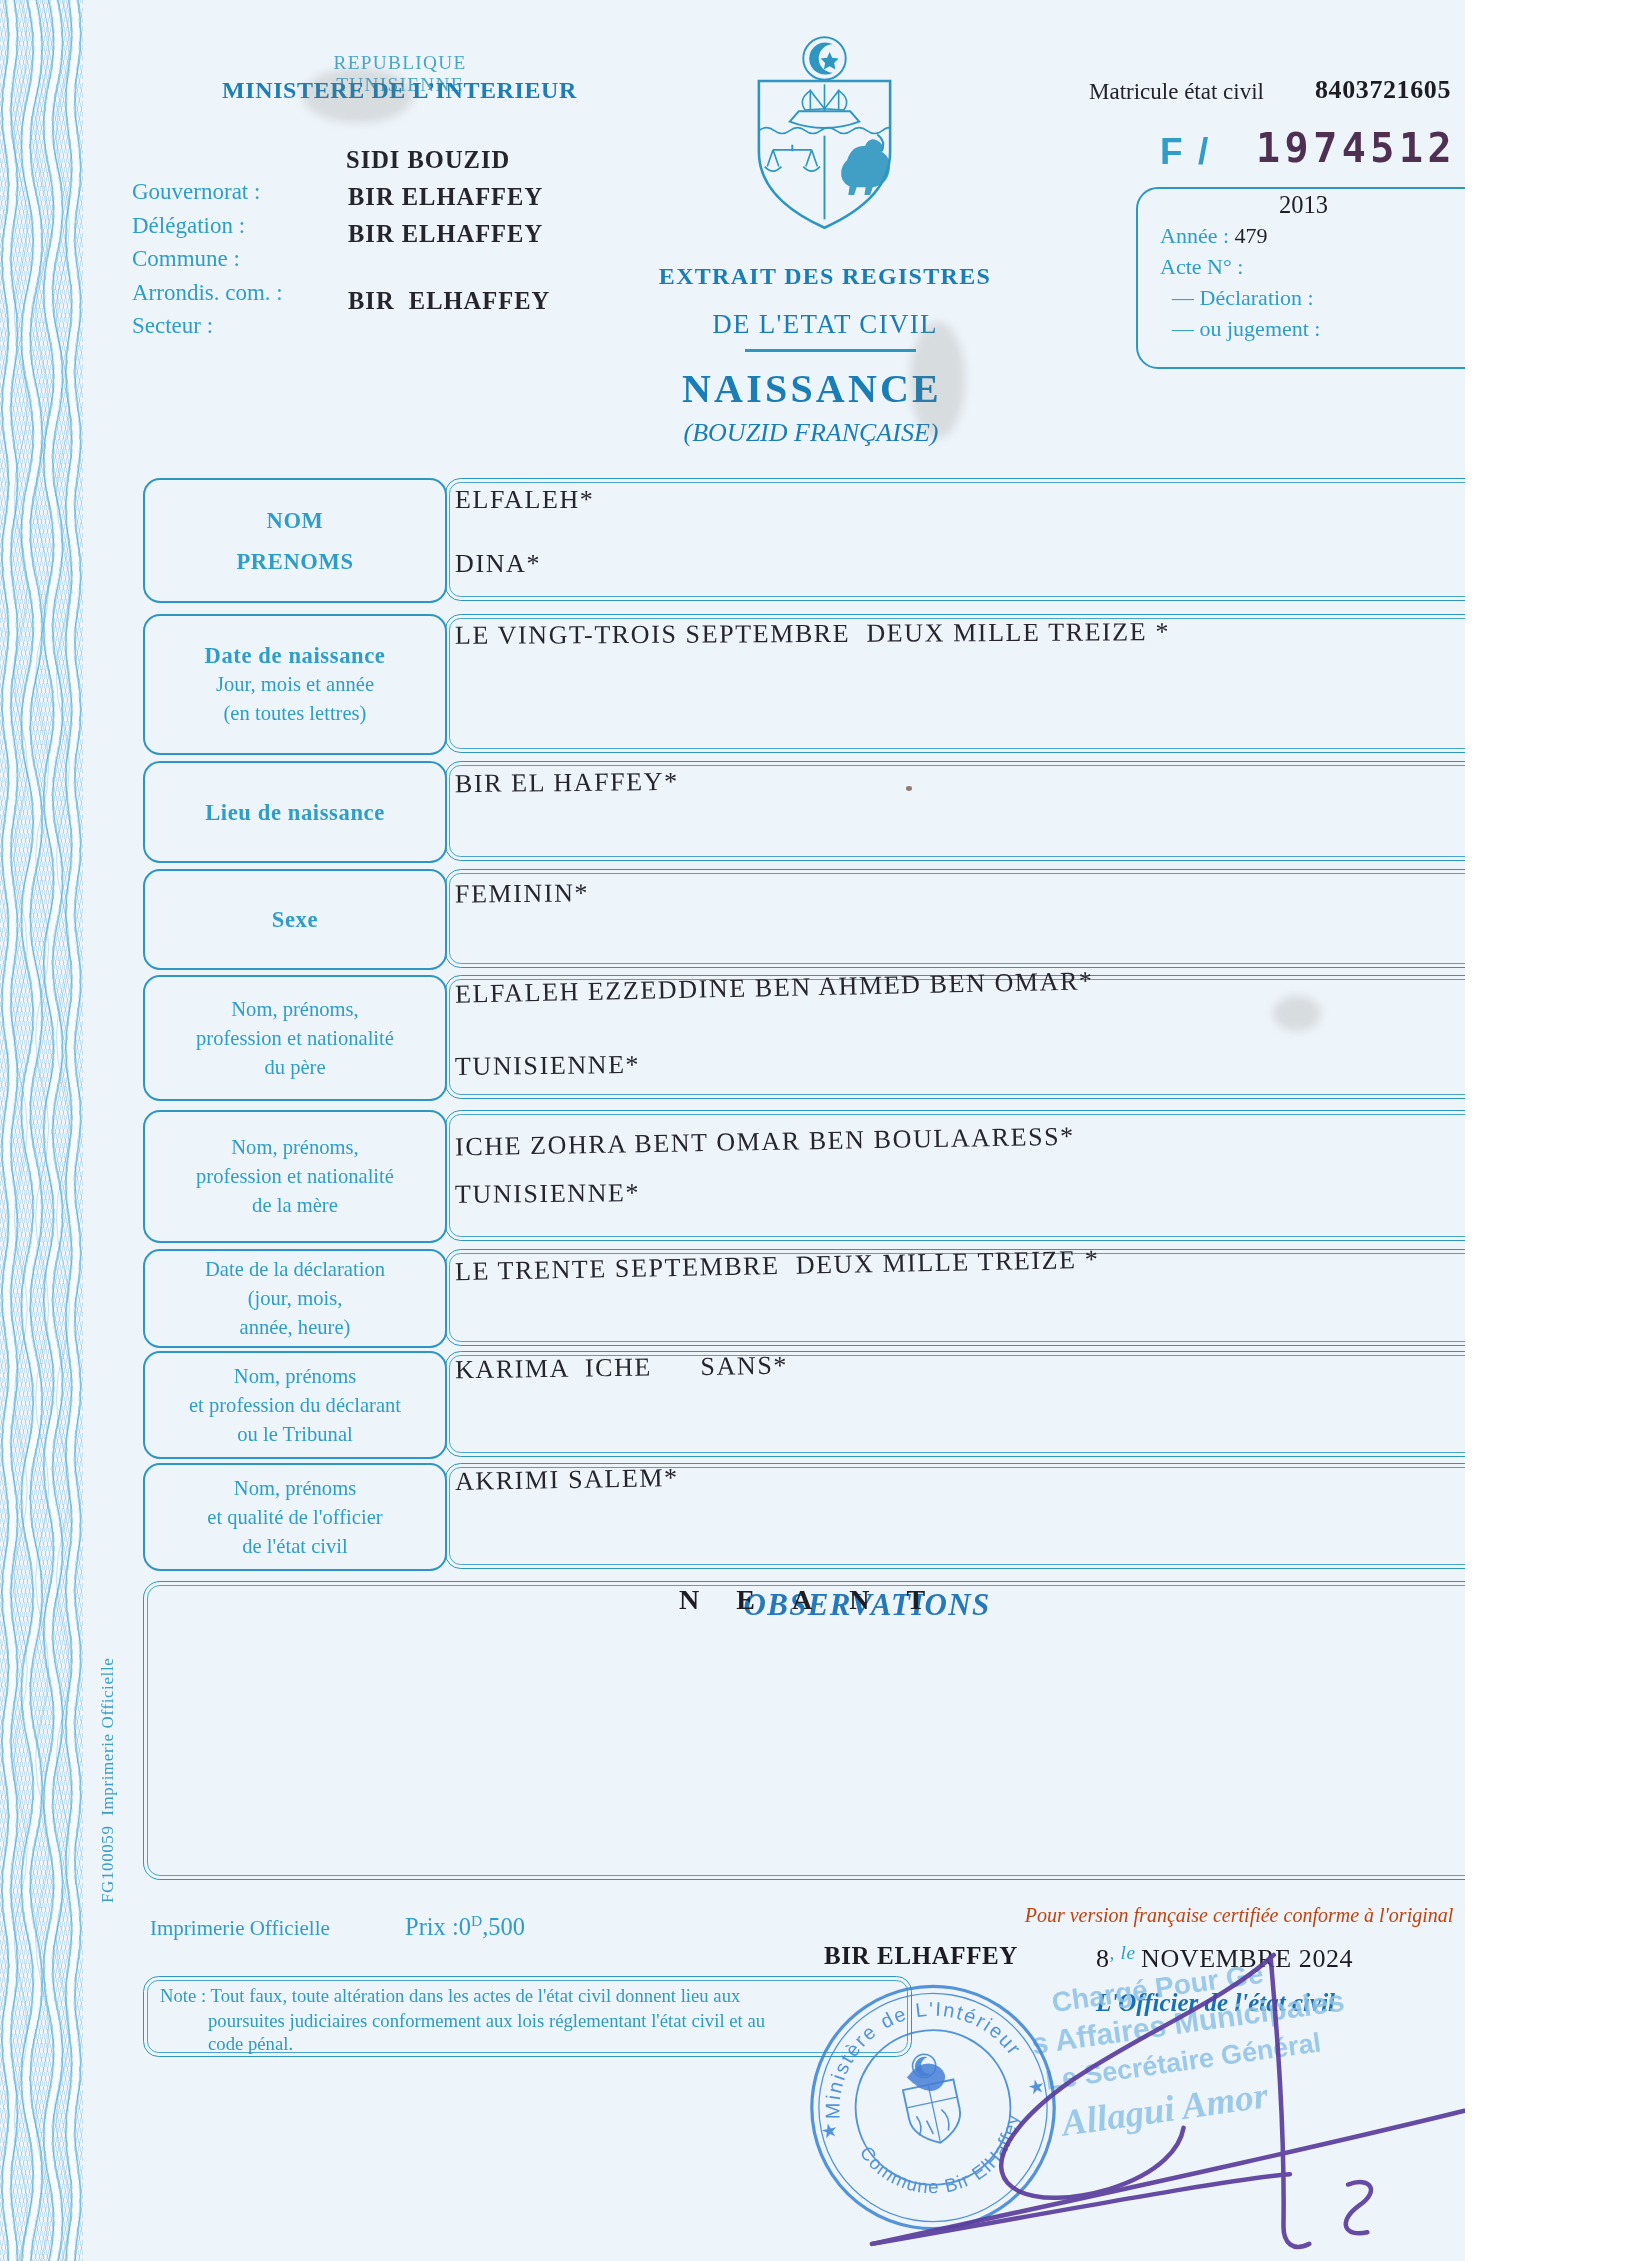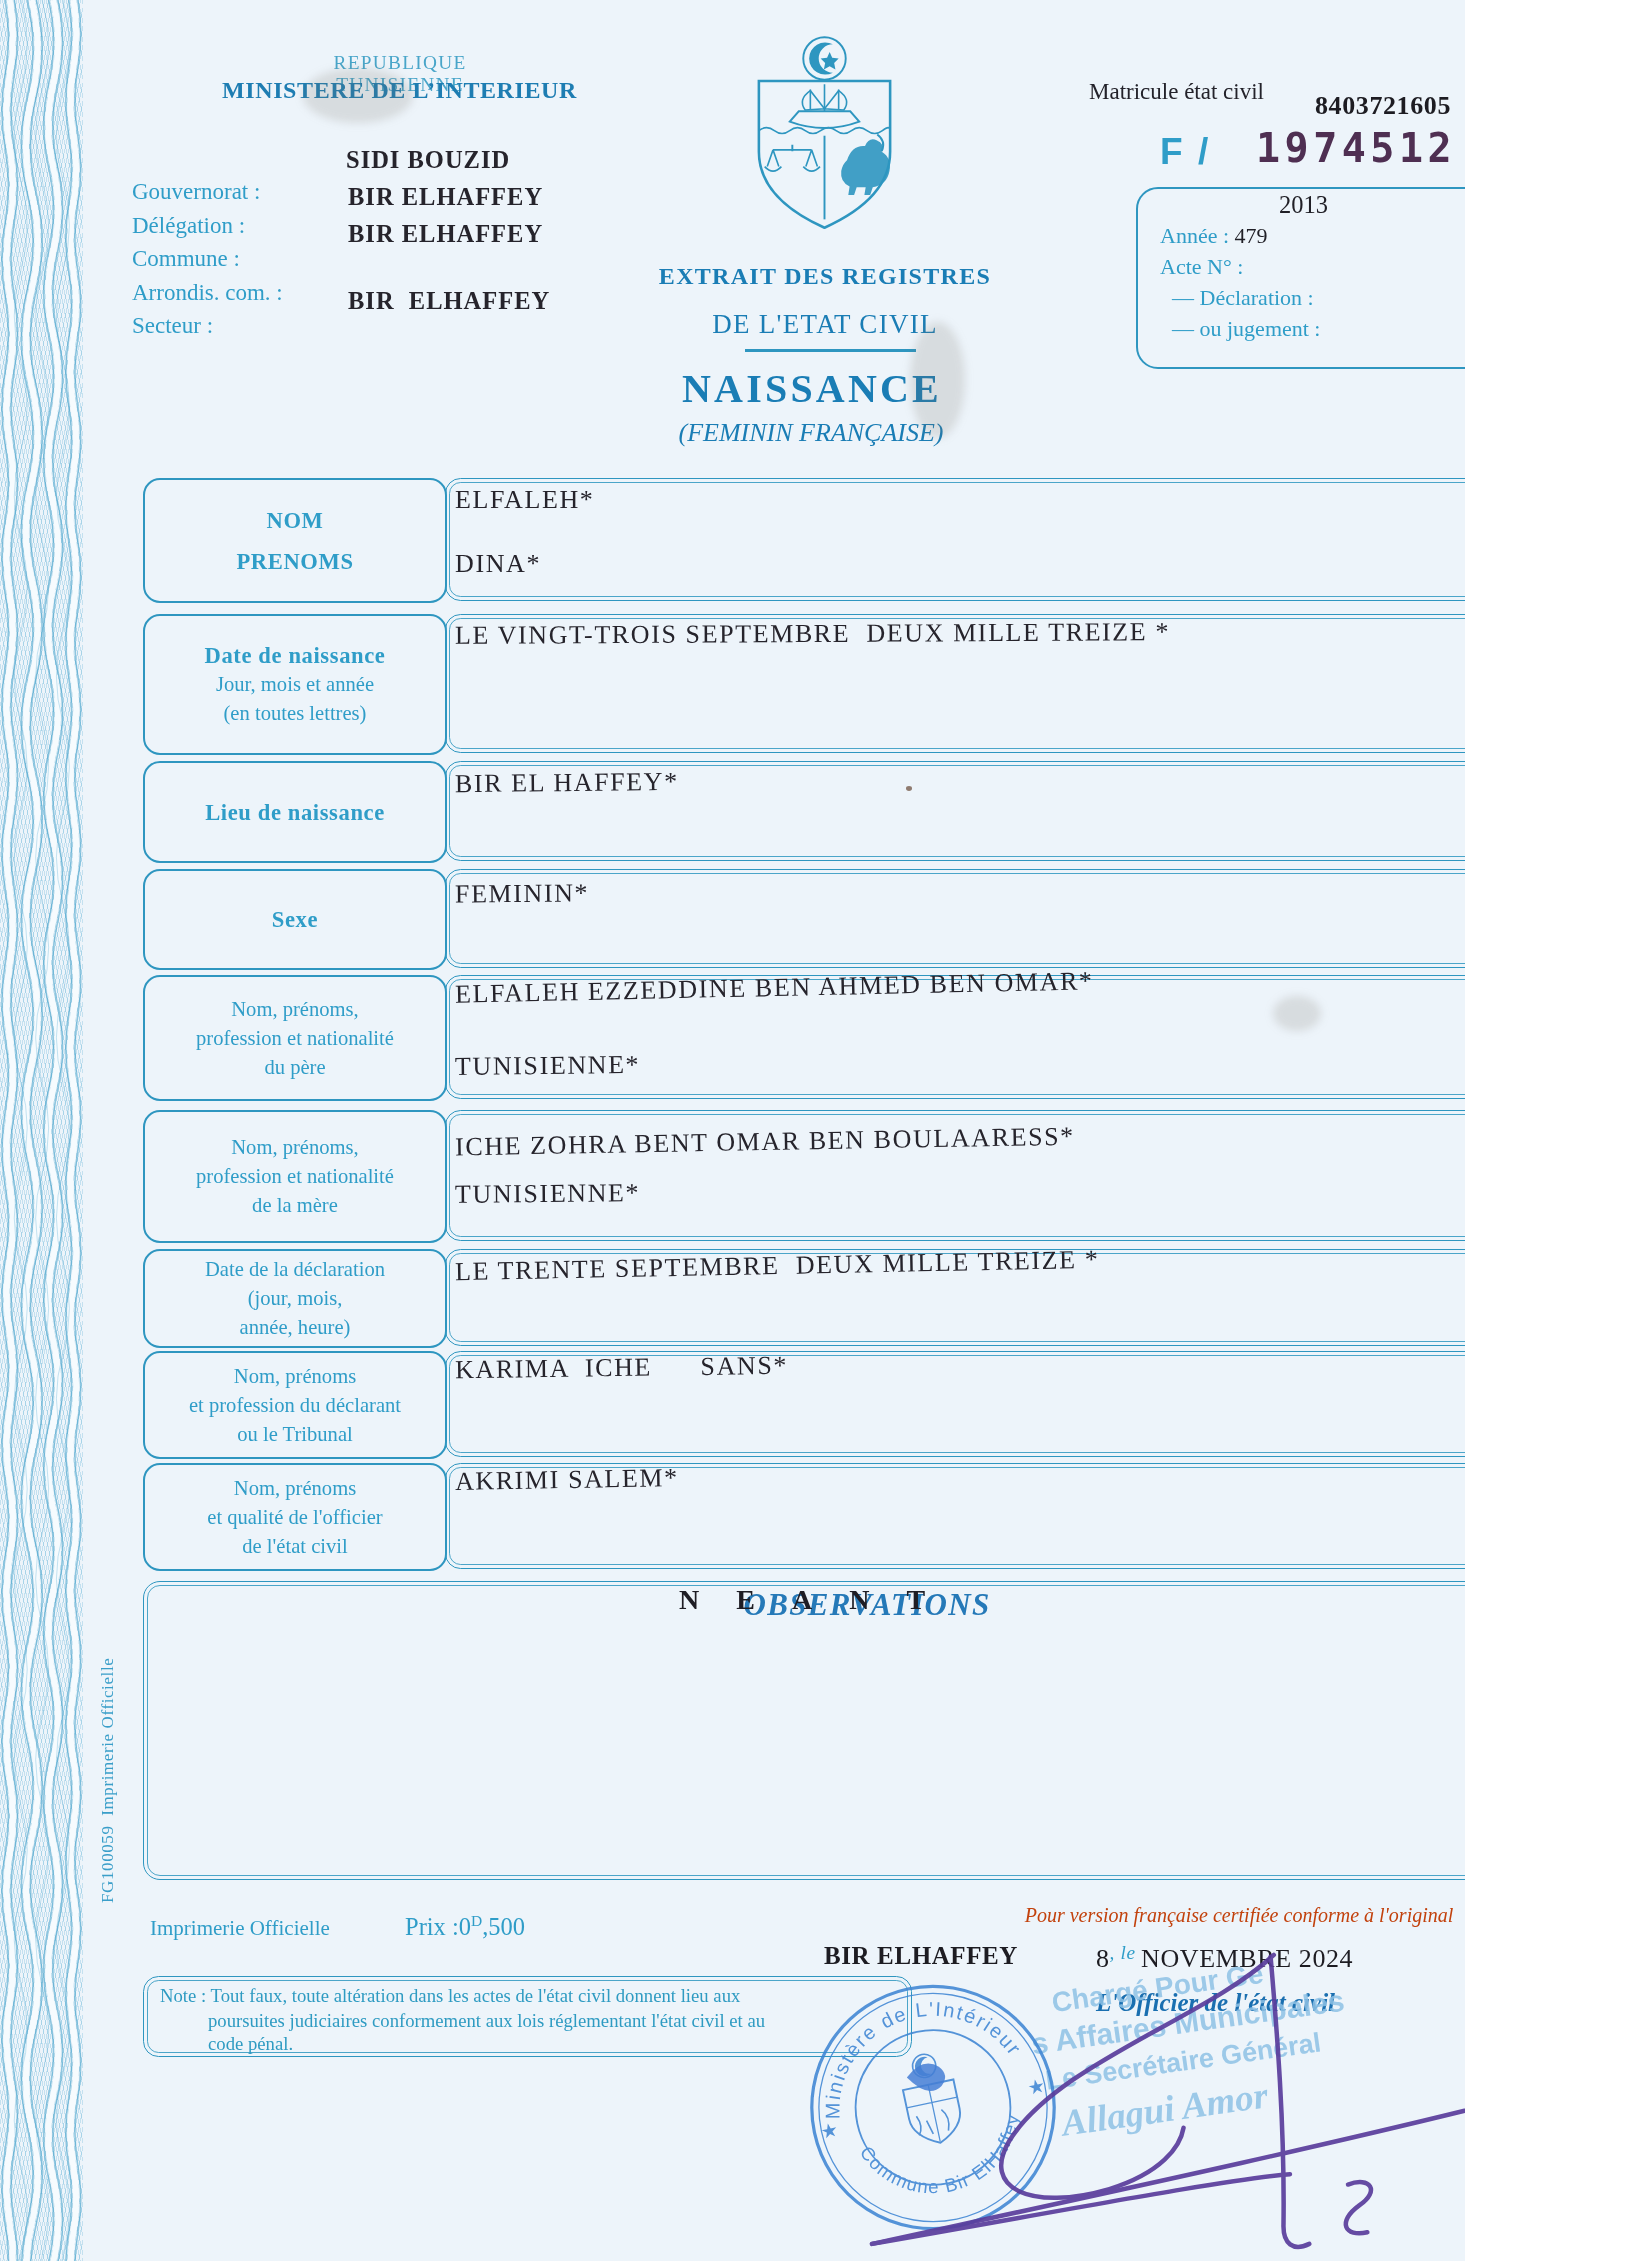"8403721605" .matric-value { margin-top: 16px -> none }
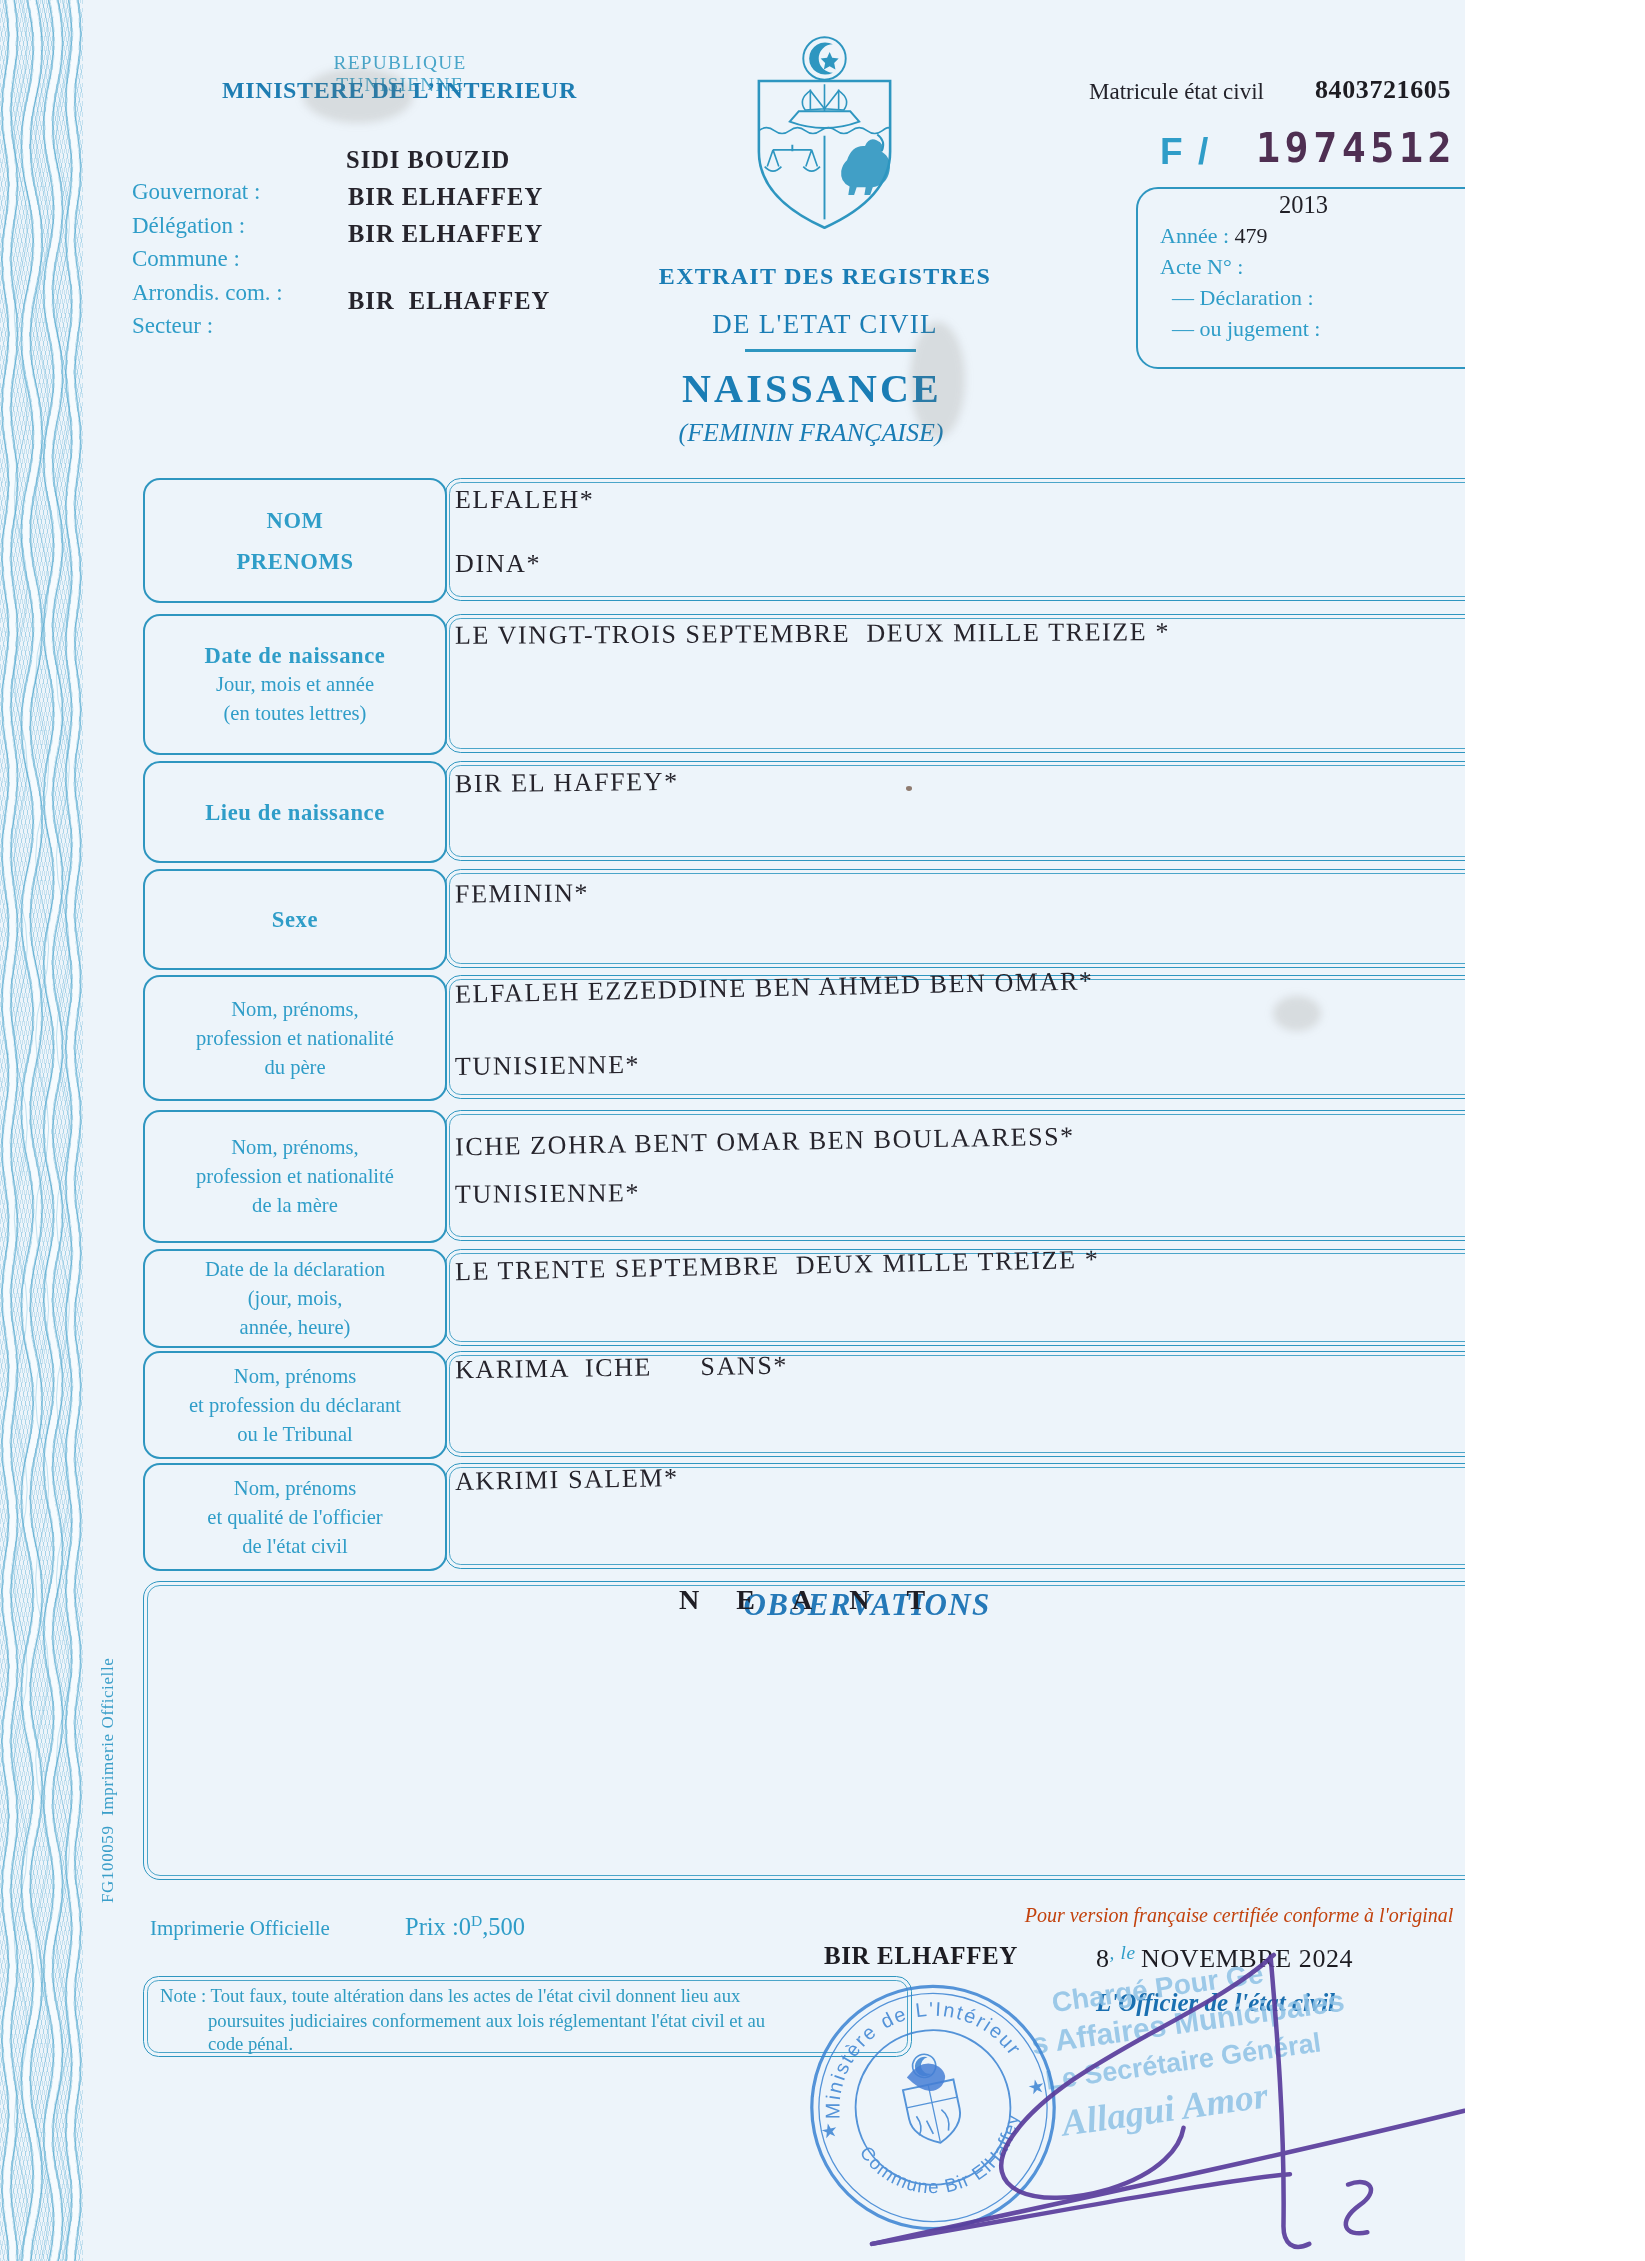"(FEMININ FRANÇAISE)" div.title4 { text: FEMININ -> BOUZID }
